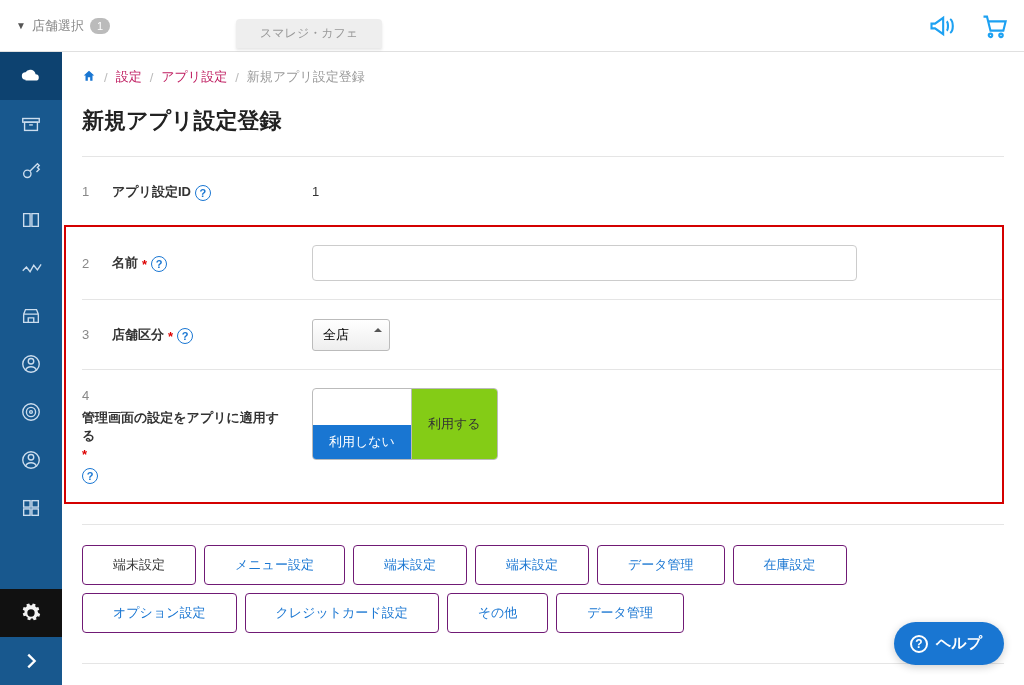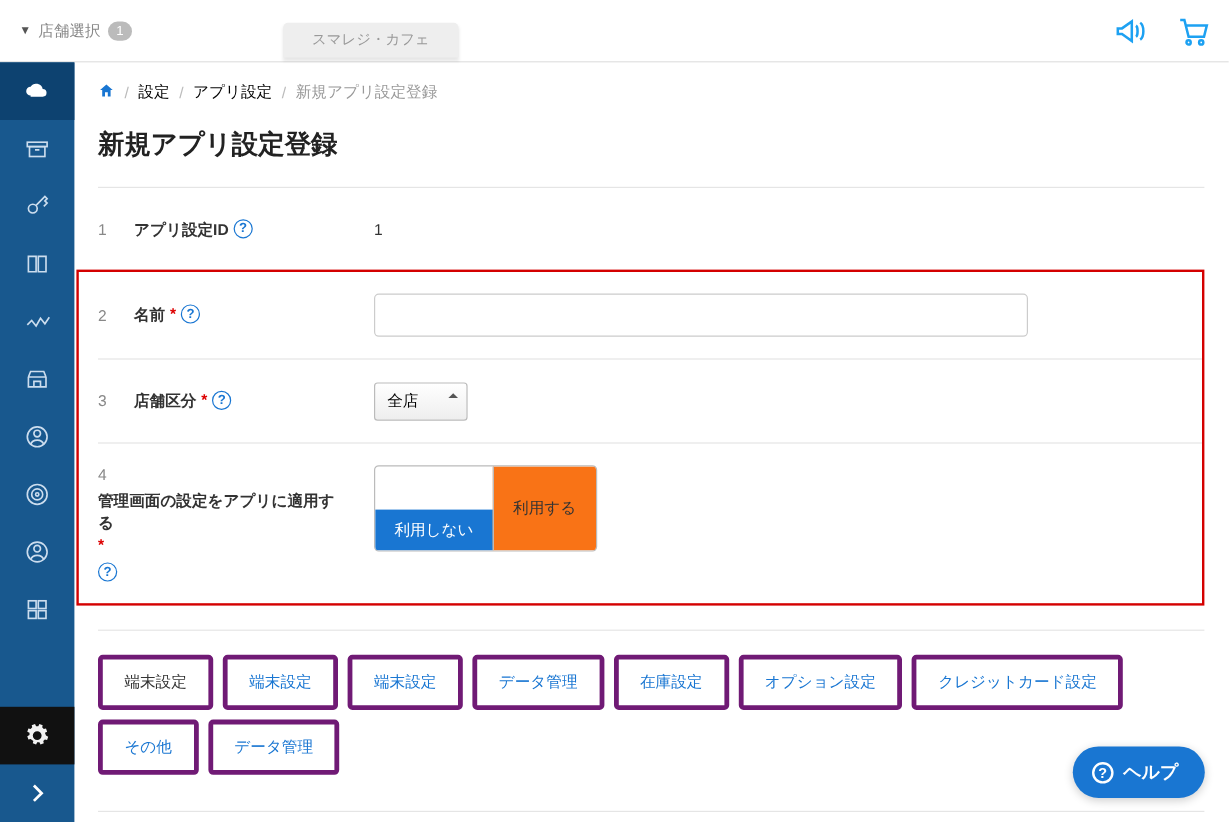"設定" .breadcrumb a { color: #000000 -> #be185d }
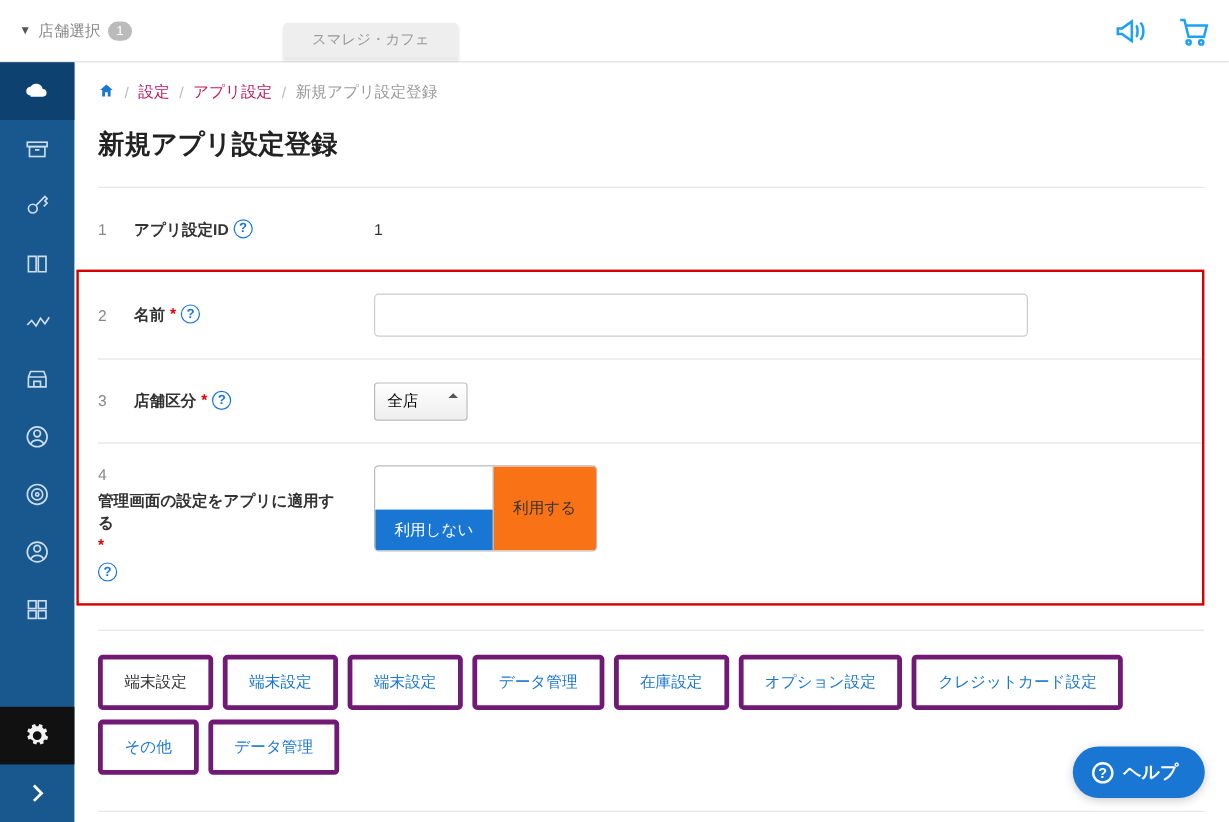"アプリ設定ID" .row-label { align-items: flex-start -> flex-end }
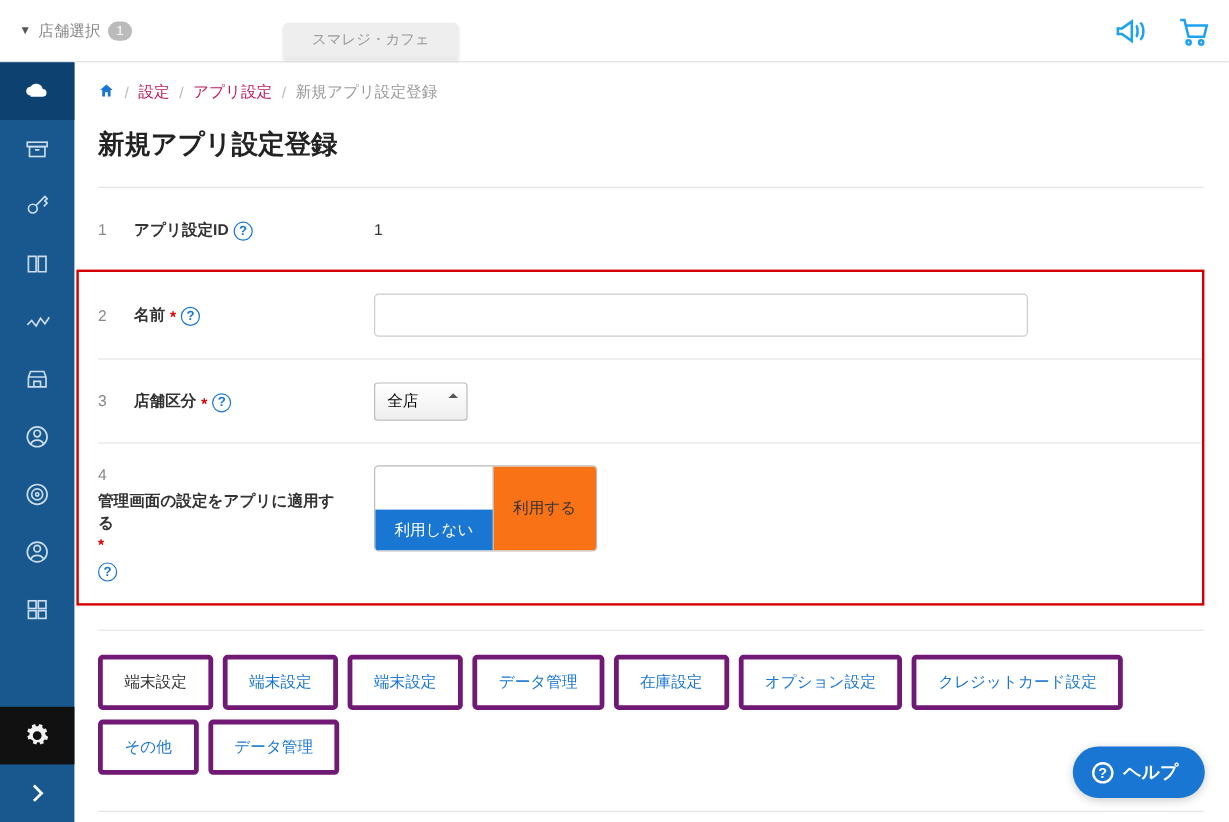"利用する" .toggle-btn { background: #f97316 -> #84cc16 }
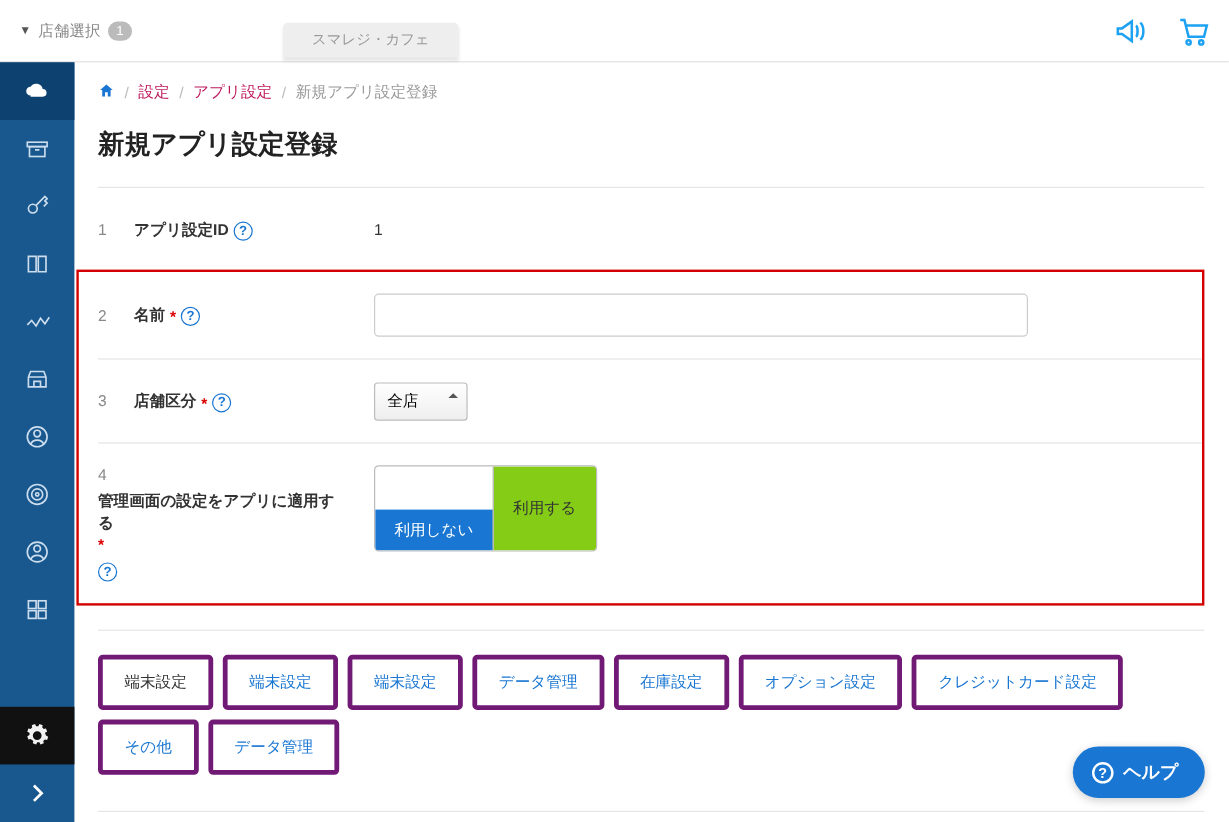"端末設定" .tab-pill { border: 4px solid #701a75 -> 1px solid #701a75; padding: 10px 18px -> 10px 30px }
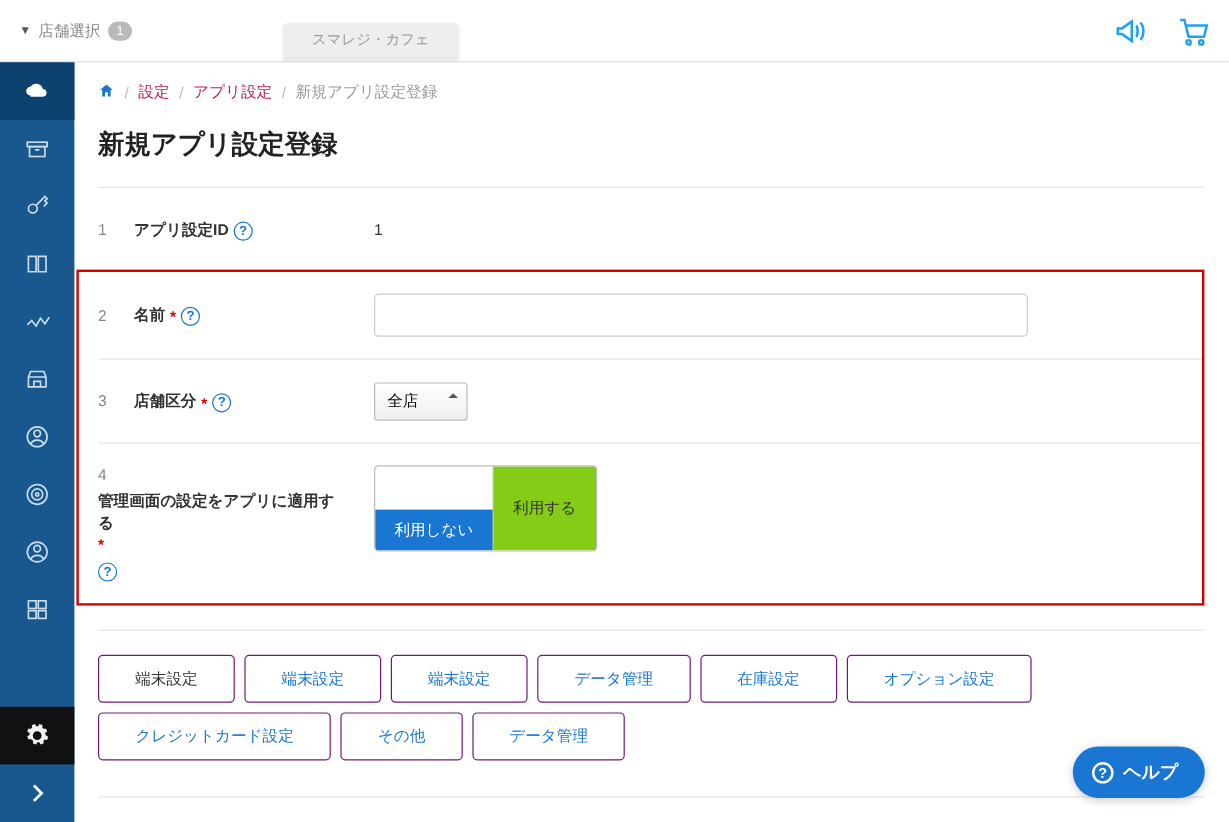"メニュー設定" div.tab-pill { html: none -> <div>メニュー設定</div> }
